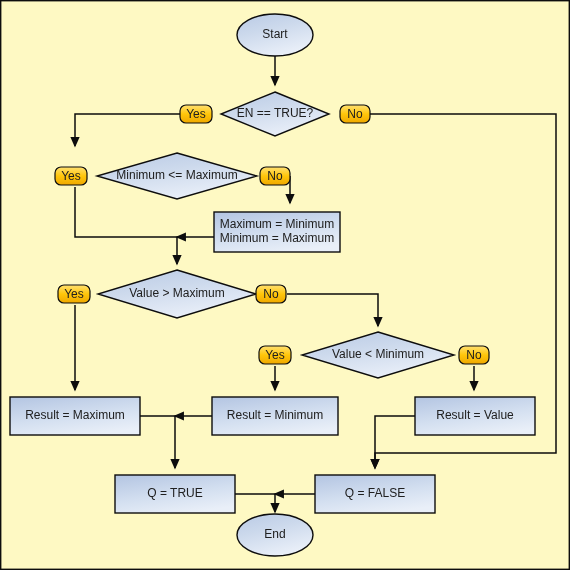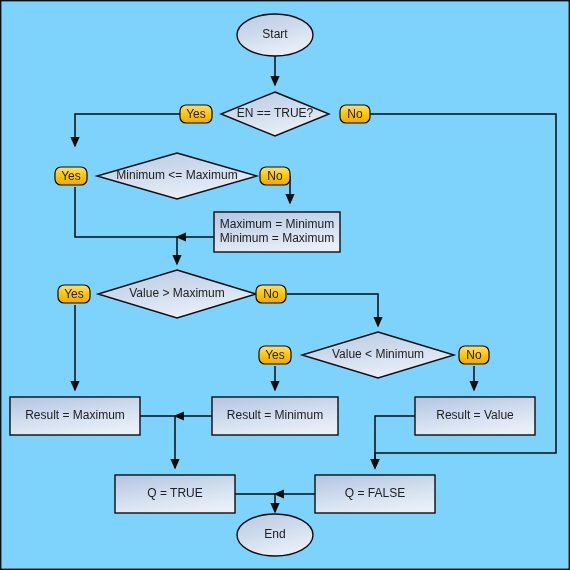"Start" #canvas { background: #7dd3fc -> #fef9c3 }
